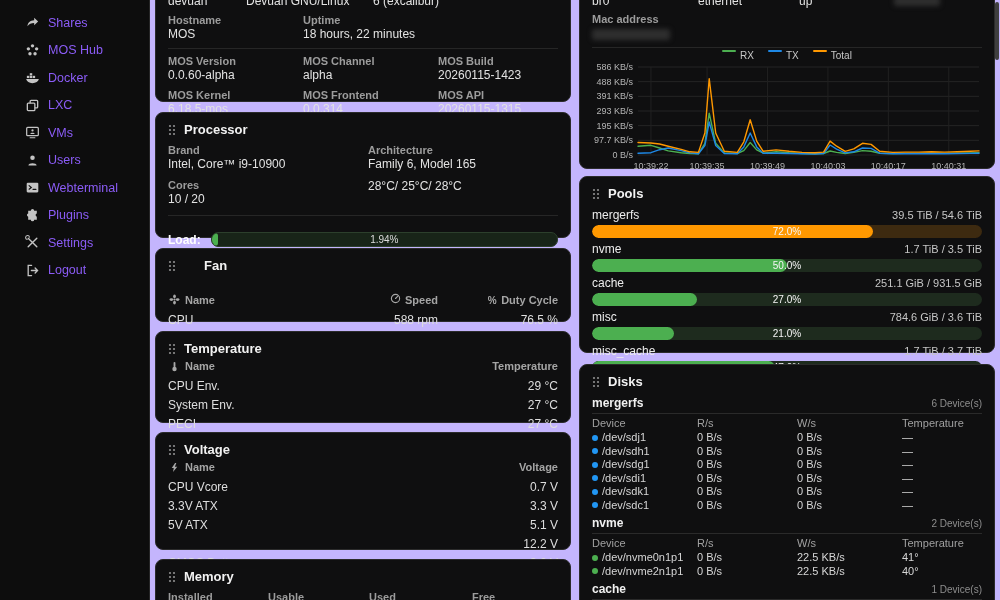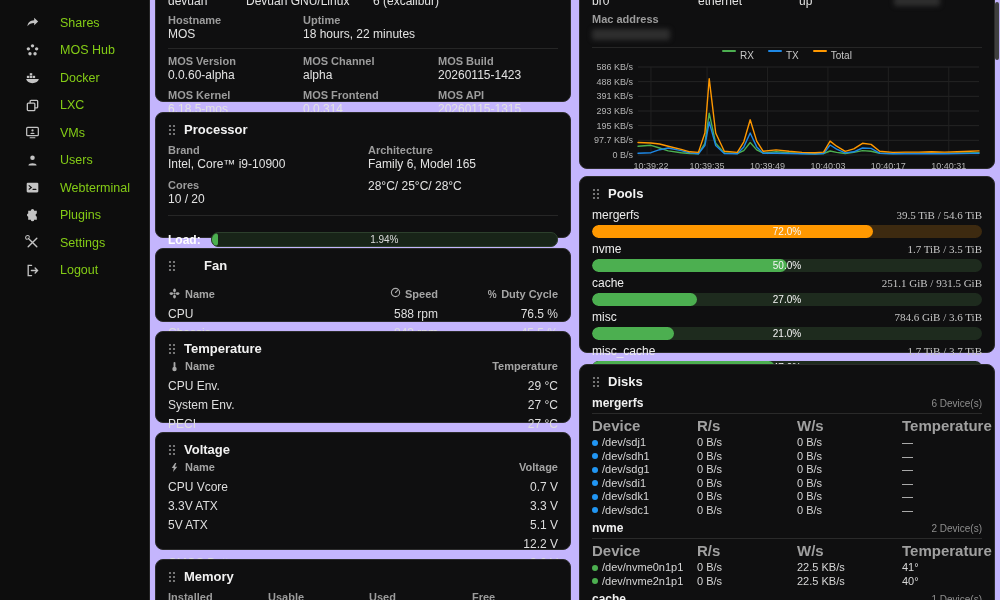"Shares" .side-item { color: #84cc16 -> #8b5cf6; gap: 20px -> 8px }
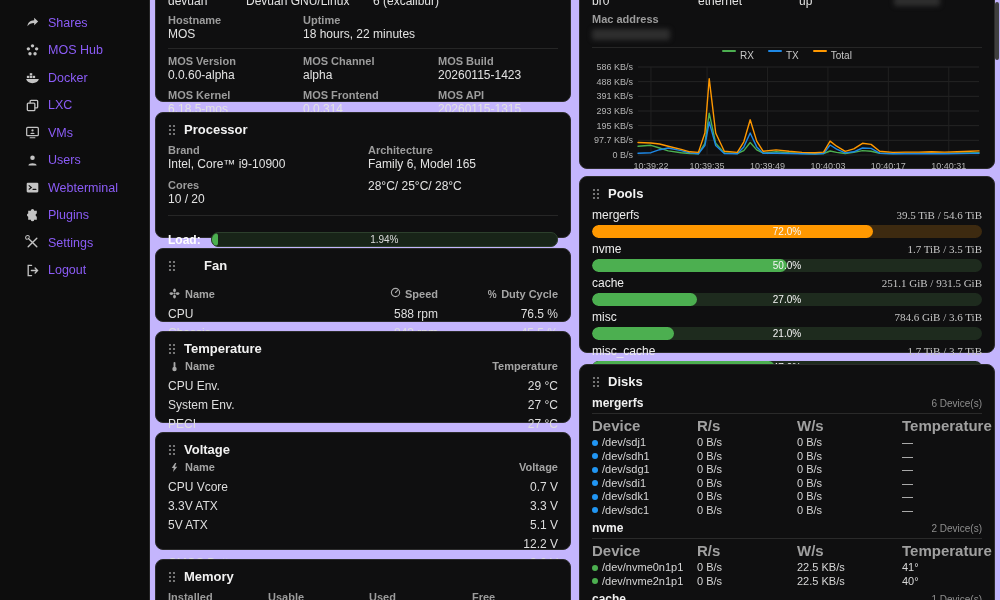"39.5 TiB / 54.6 TiB" .pool-size { font-family: Liberation Serif, serif -> none }
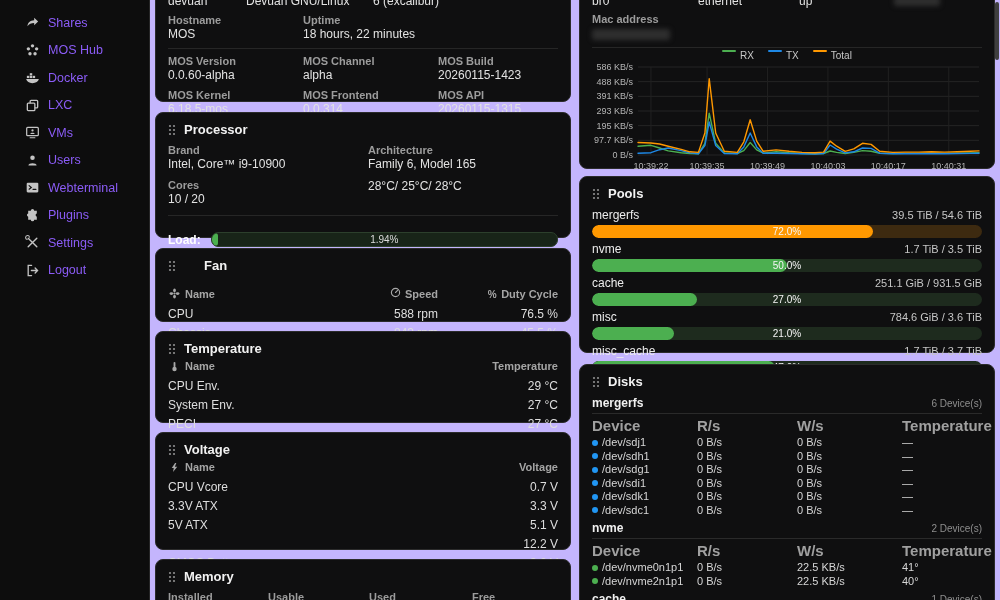"Fan" div.ptitle { margin-bottom: 12px -> 18px }
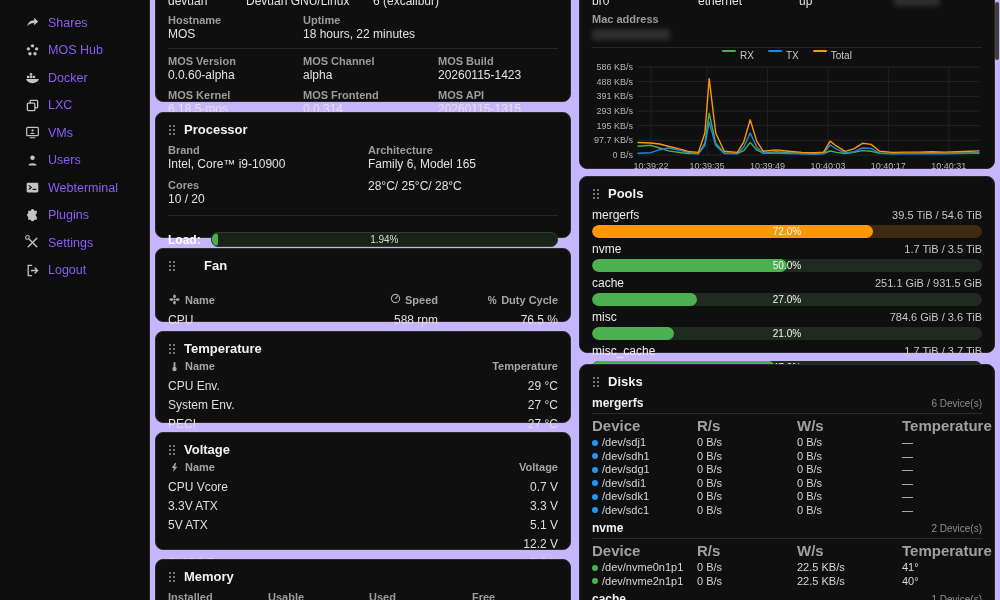"Device" .dhead { font-size: 15px -> 11px; font-weight: bold -> normal }
